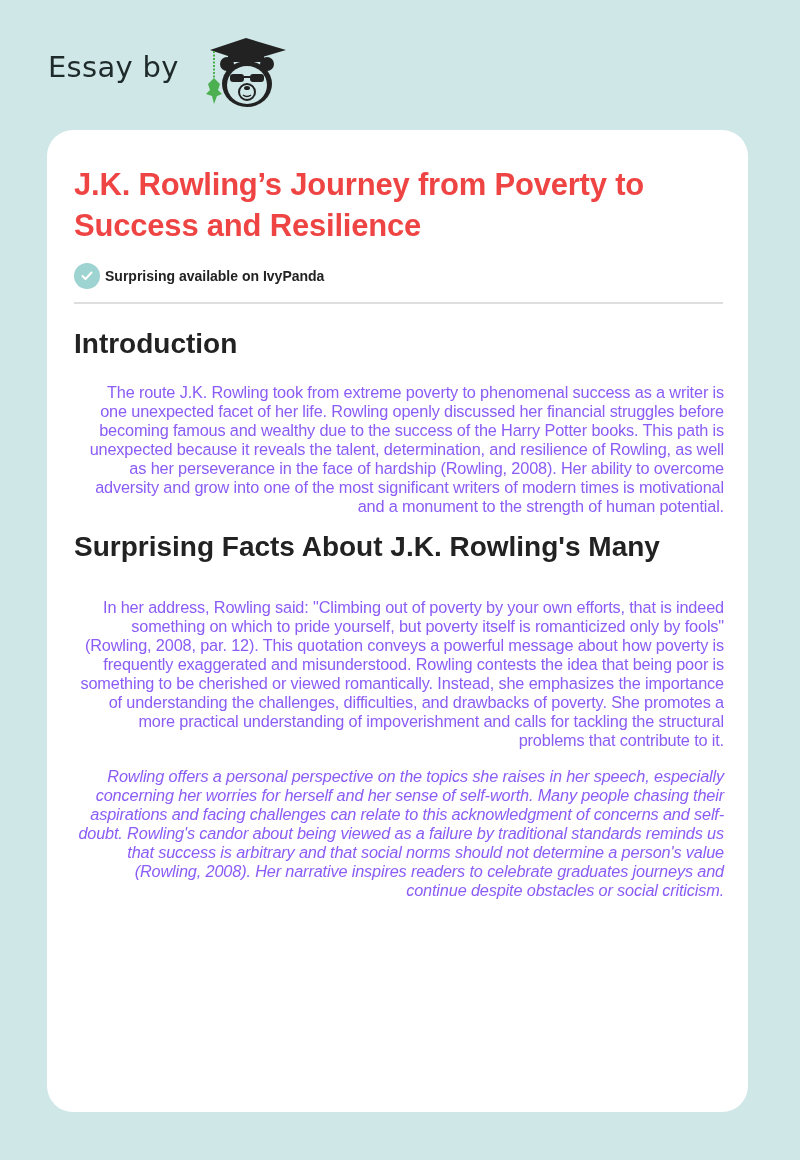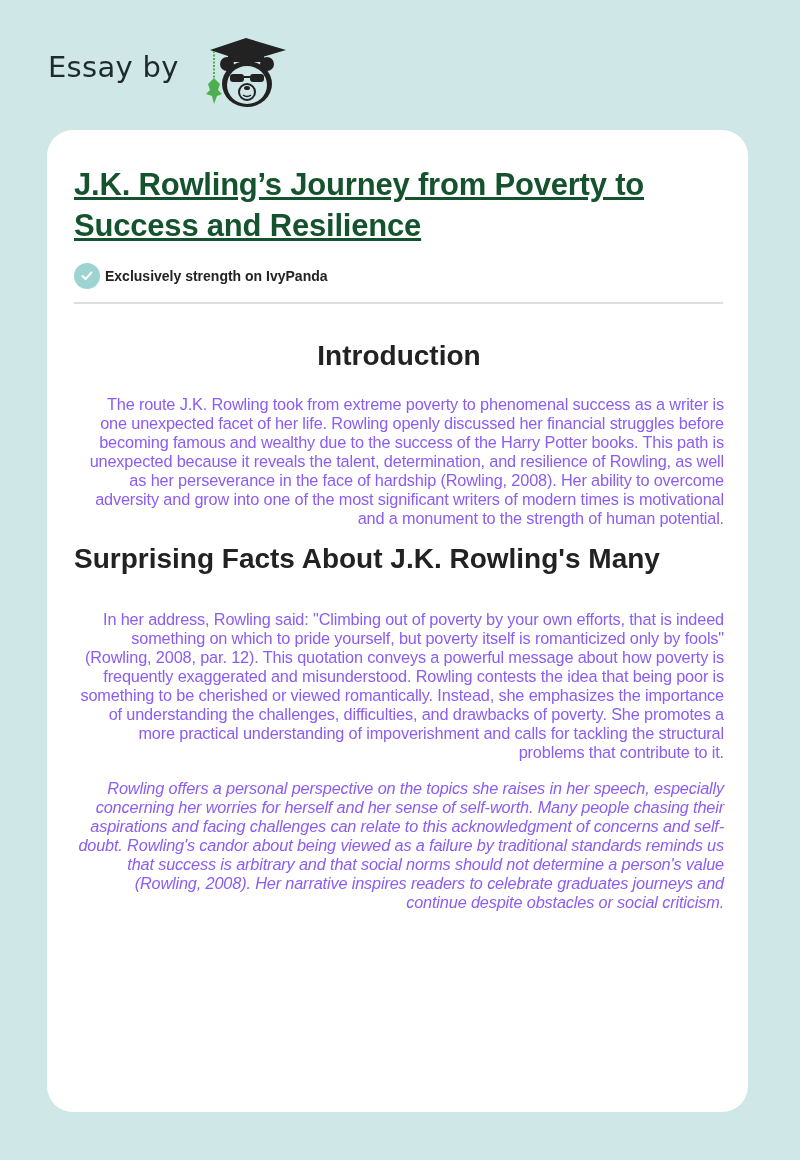"J.K. Rowling’s Journey from Poverty" .title { color: #14532d -> #ef4444; text-decoration: underline -> none }
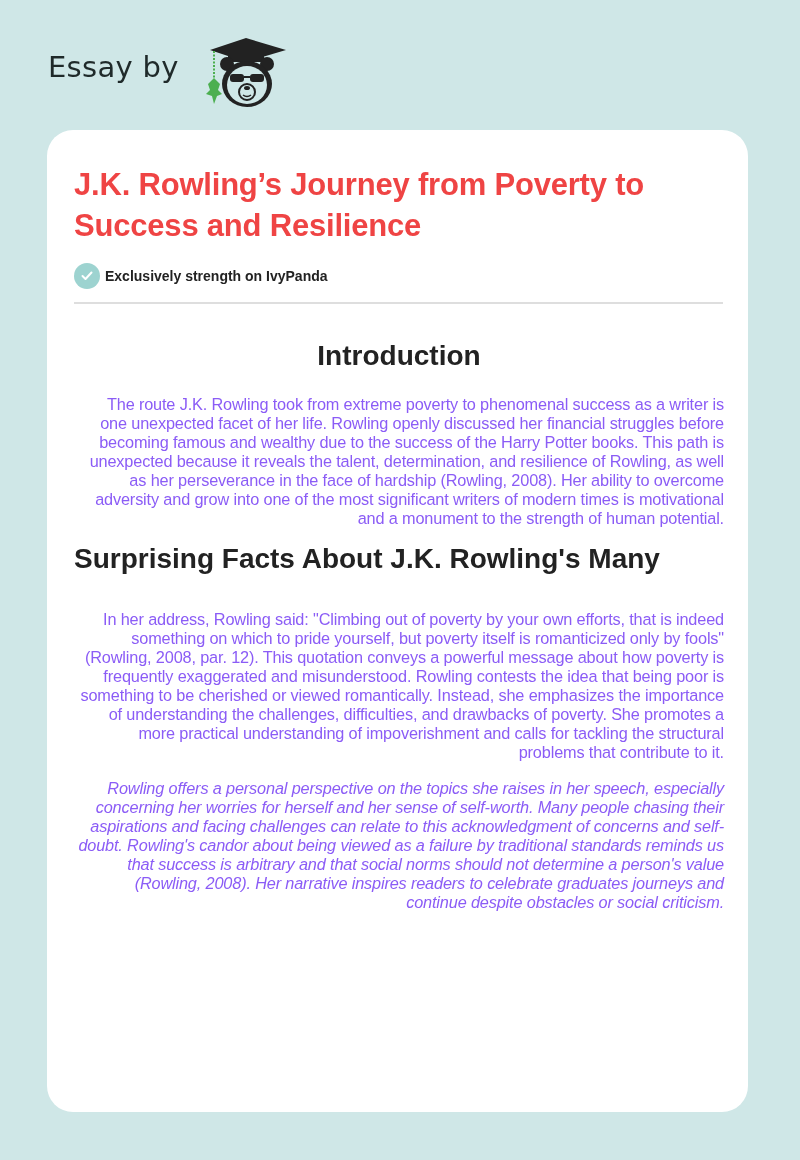"Exclusively strength on IvyPanda" span.exclusive-label { text: Exclusively strength -> Surprising available }
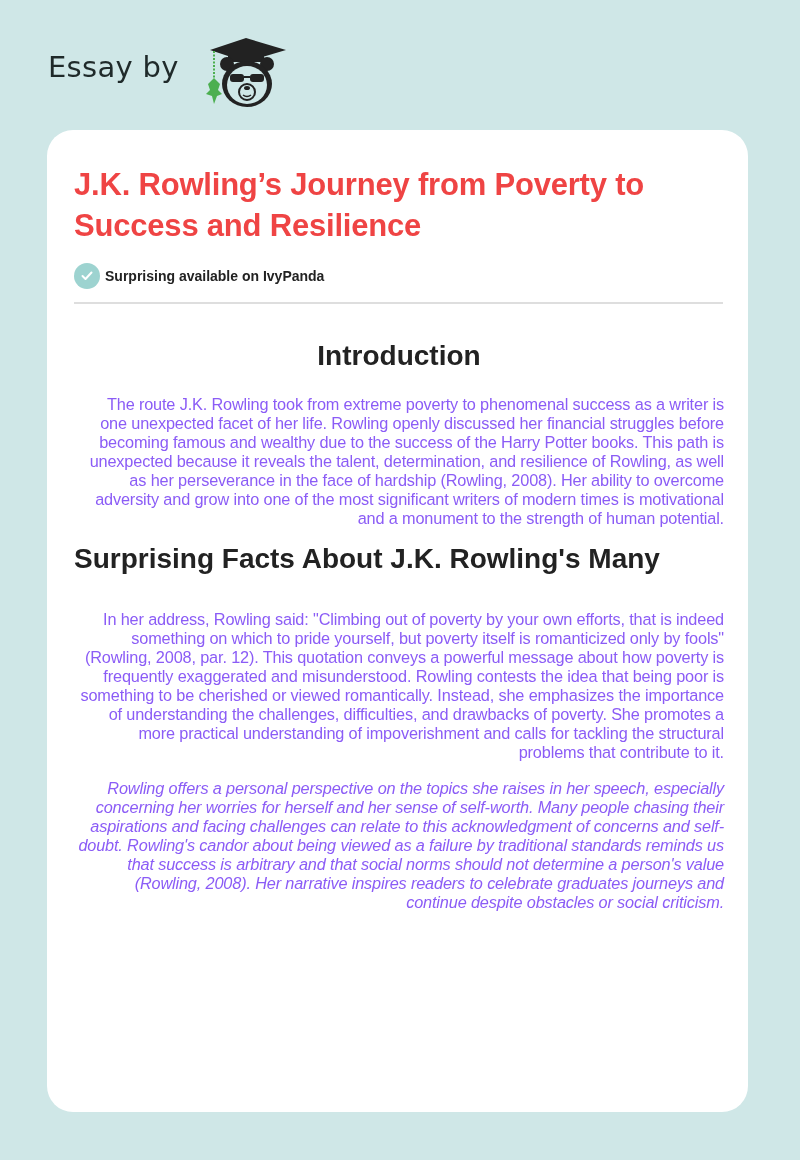"Introduction" .h-intro { margin-top: 12px -> 0; text-align: center -> none }
